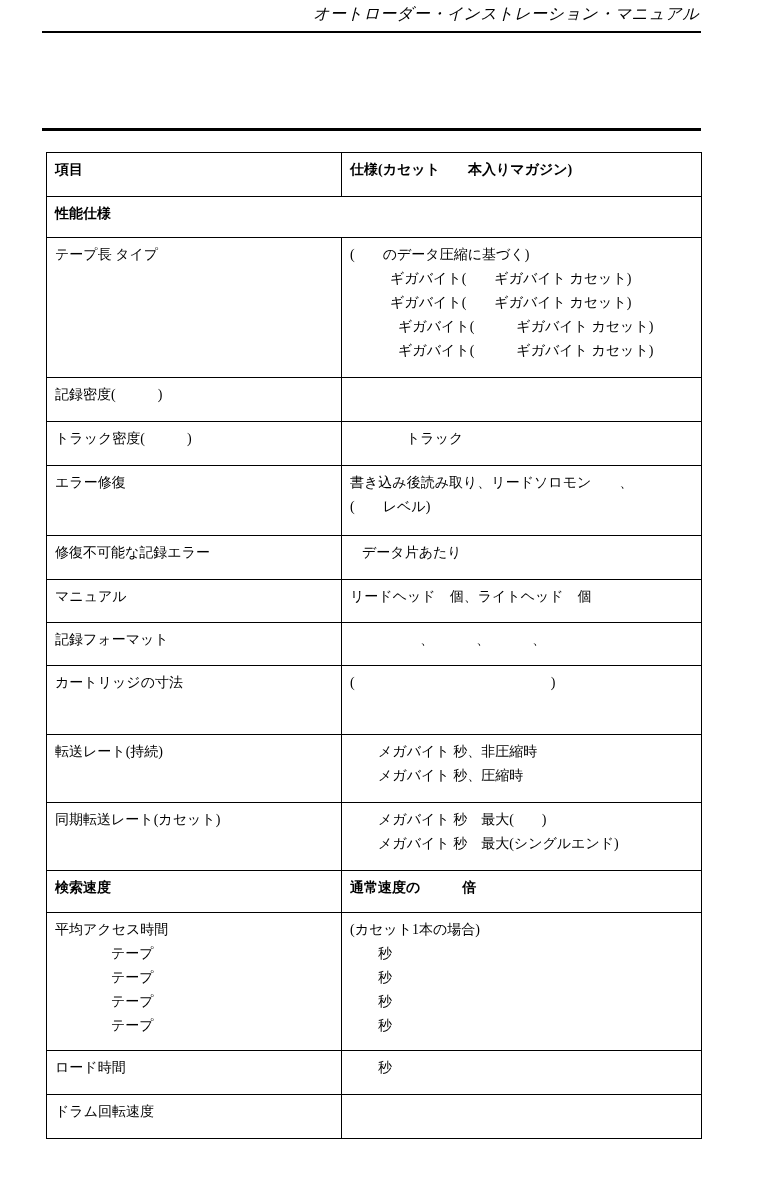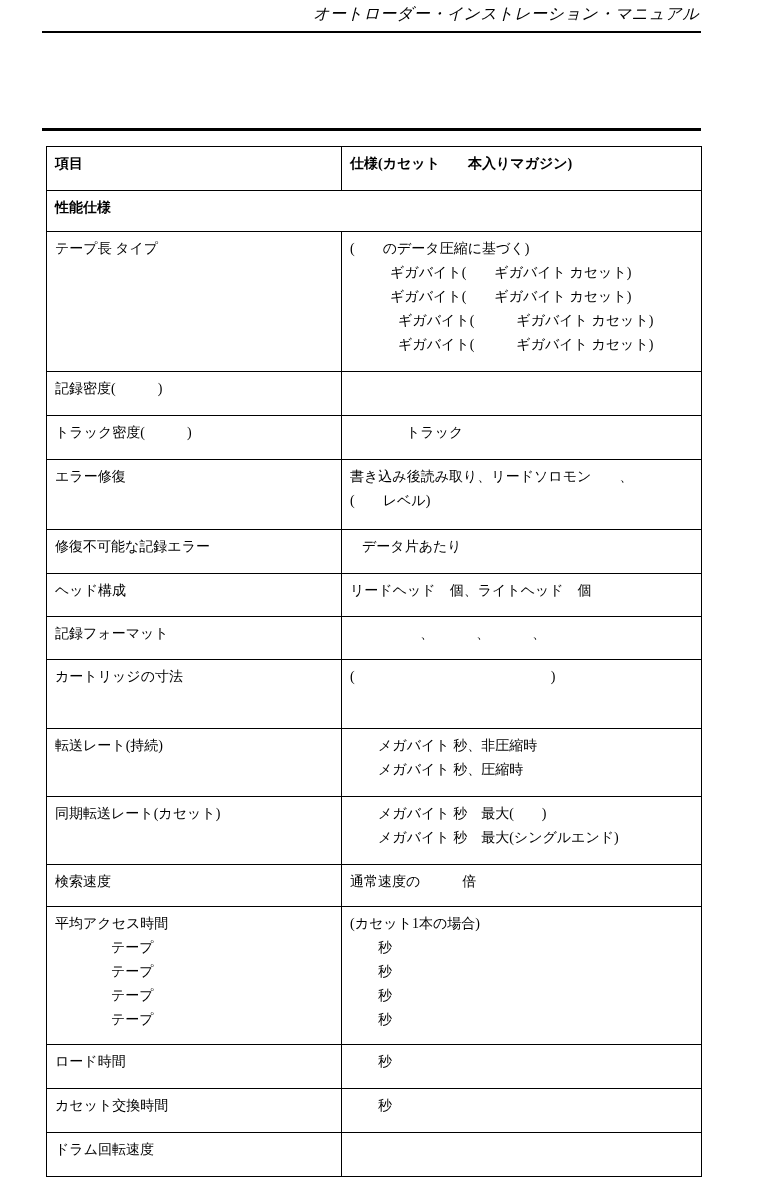"項目" table.spec { margin-top: 15px -> 21px }
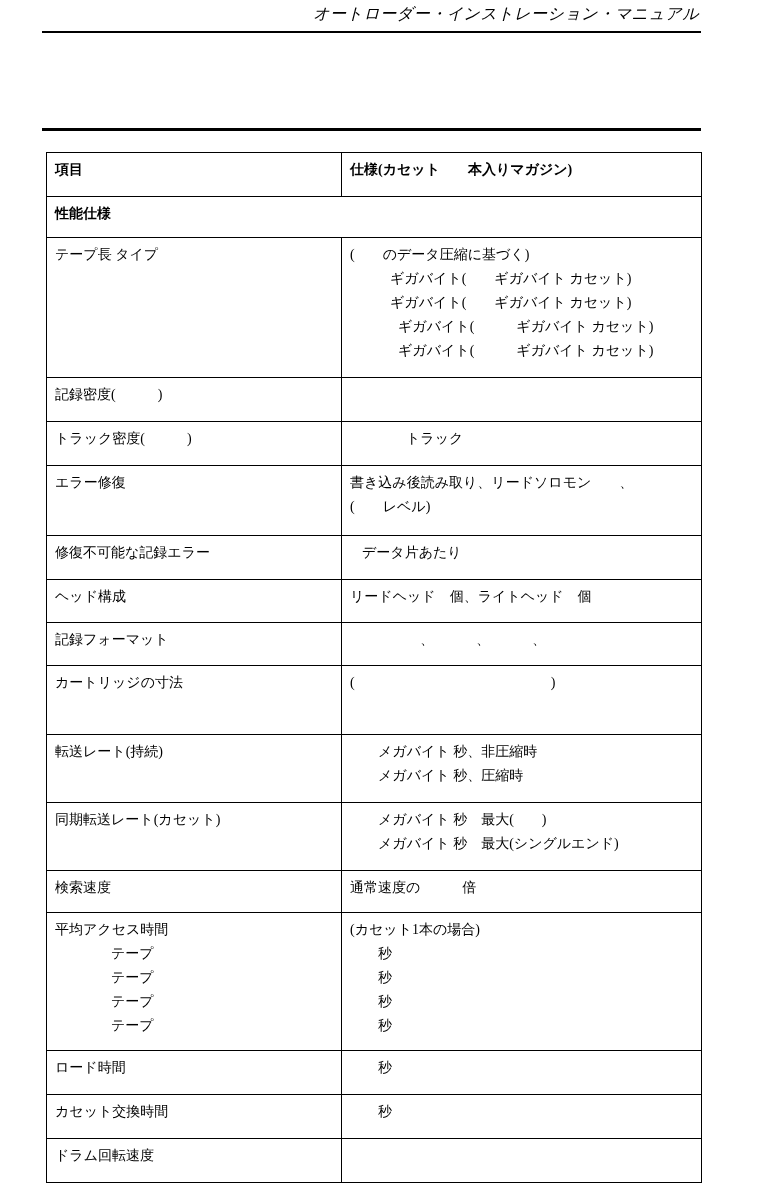"ヘッド構成" div.lbl { text: ヘッド構成 -> マニュアル }
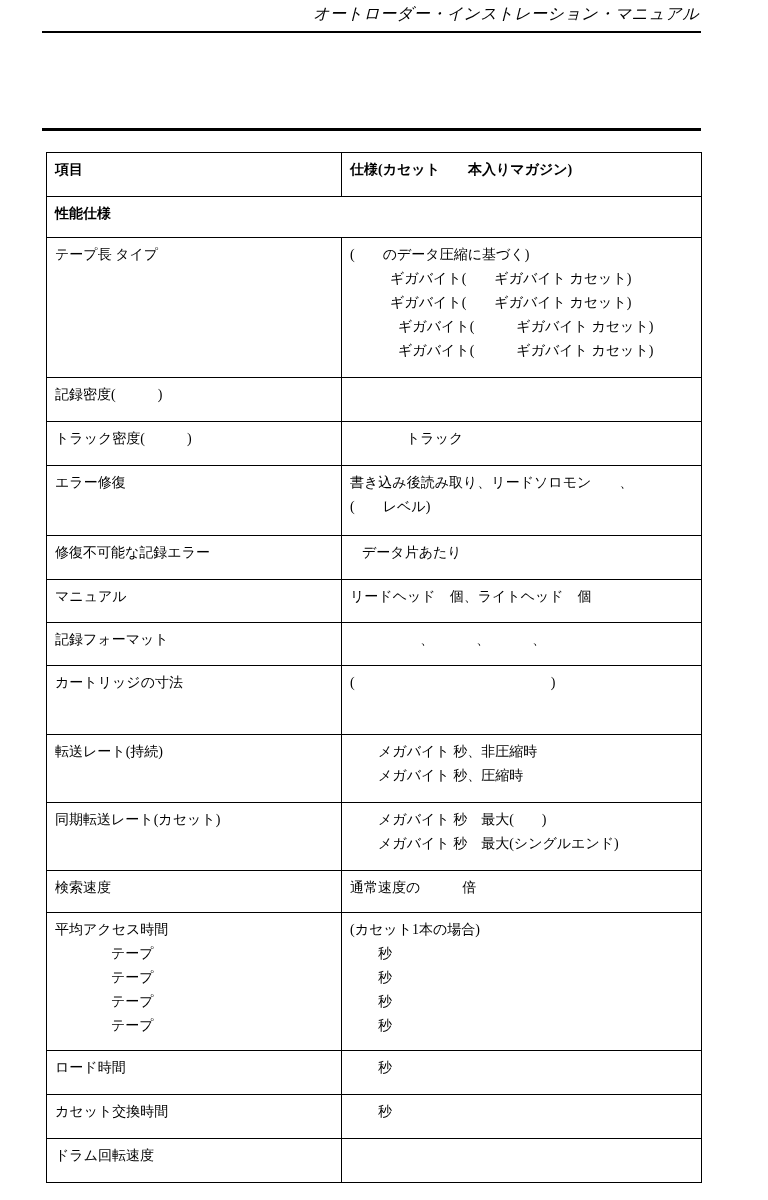"検索速度" tr.h32 td { font-weight: none -> bold }
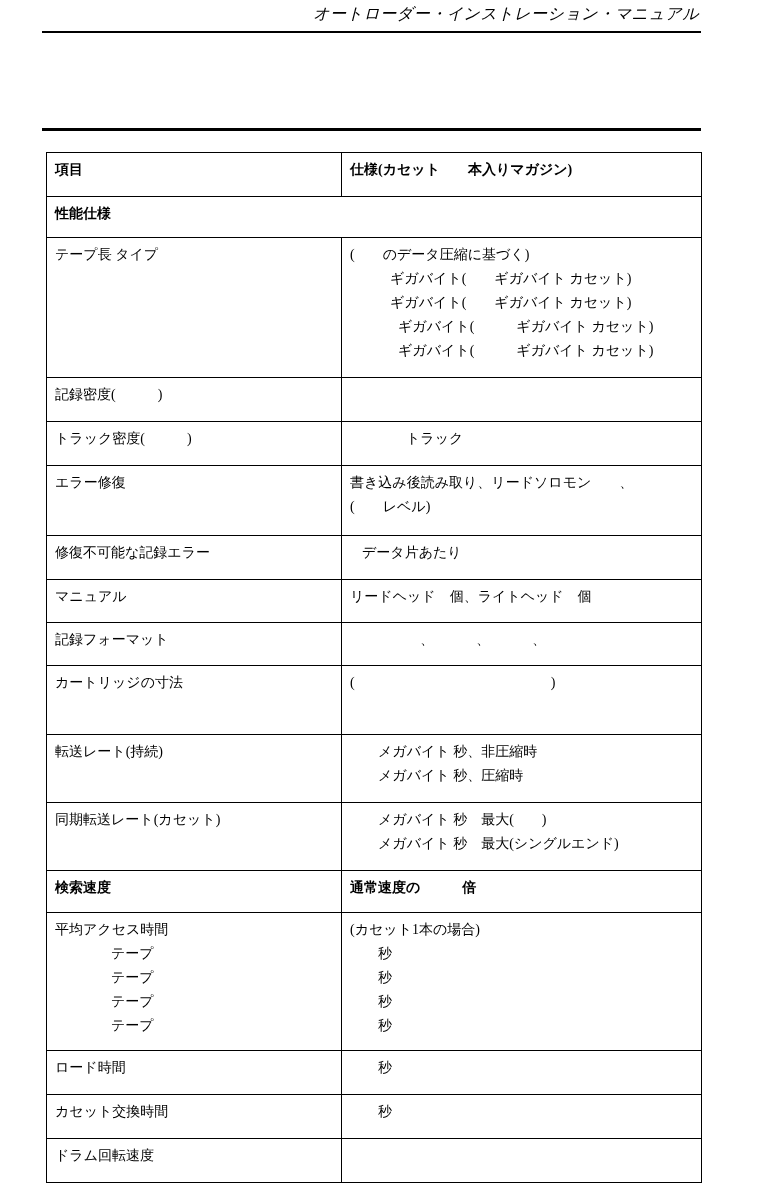"カセット交換時間" tr.h34 { html: <tr> <td> <div>カセット交換時間</div> </td> <td> <div>秒</div> </td> </tr> -> none }
